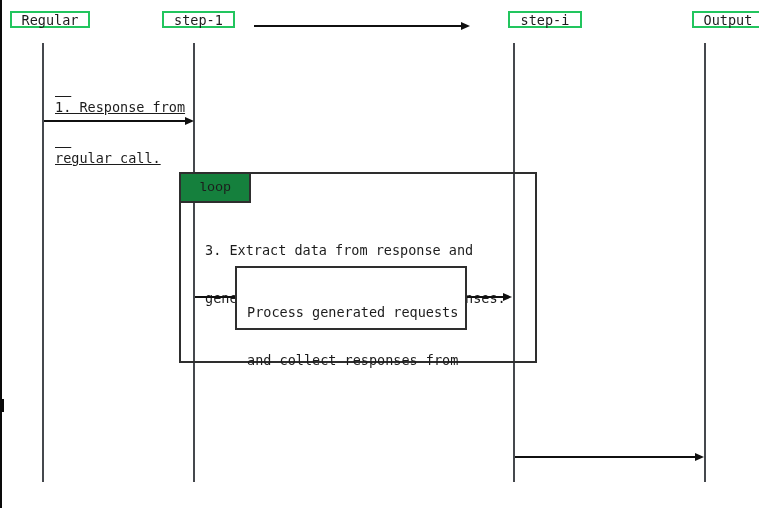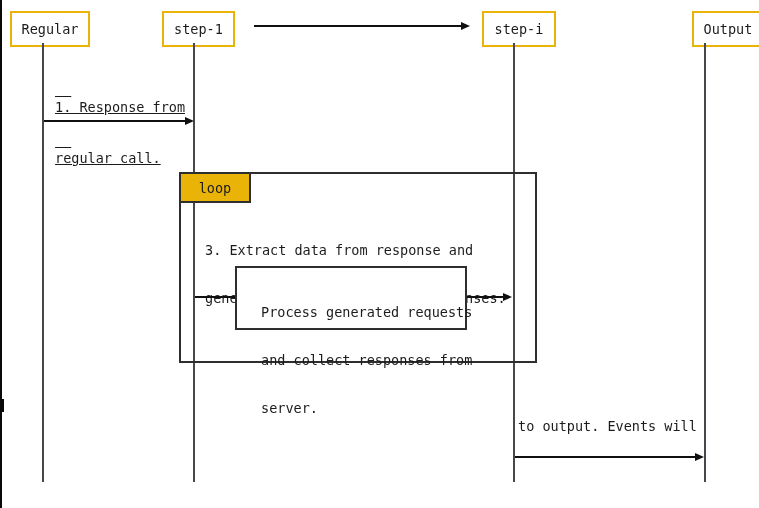"Regular" .pbox { border: 2px solid #eab308 -> 2px solid #22c55e; height: 36px -> 17px }
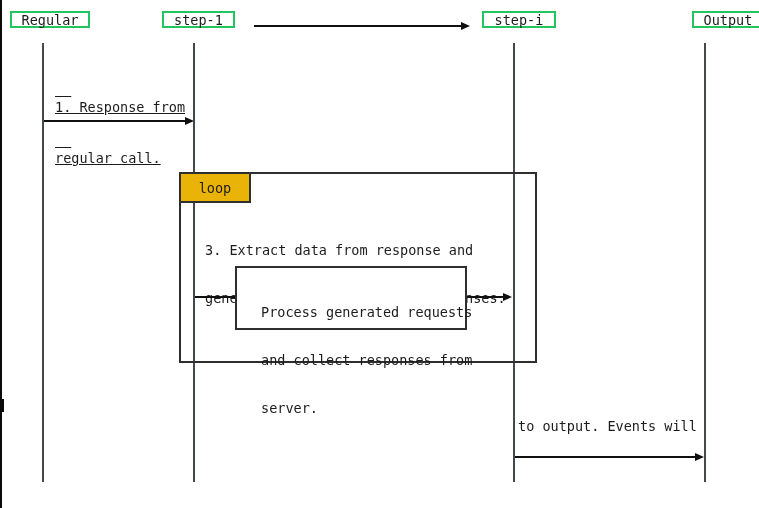"step-i" div.abs { left: 482px -> 508px }
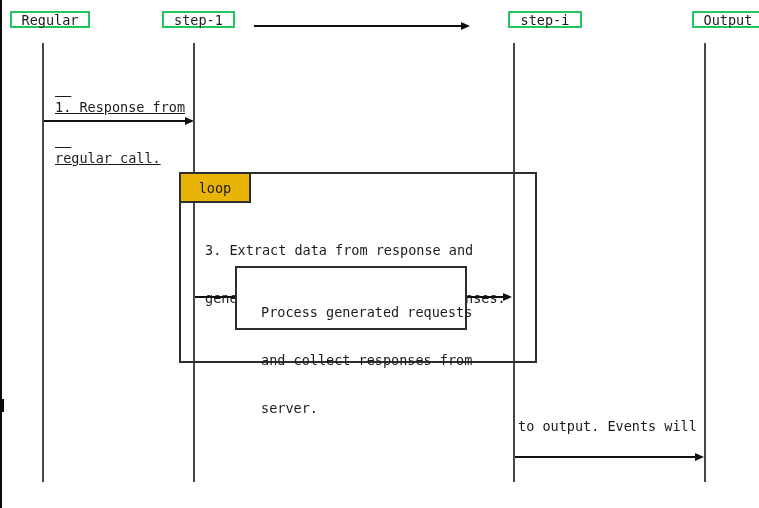"loop" .loop-label { background: #eab308 -> #15803d; font-family: none -> Liberation Mono, monospace }
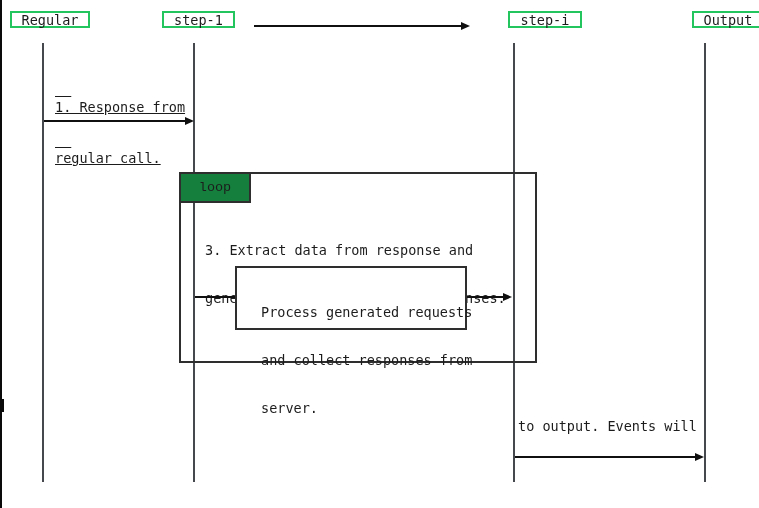"Process generated requests" .proc-box { padding: 4px 0 0 24px -> 4px 0 0 10px }
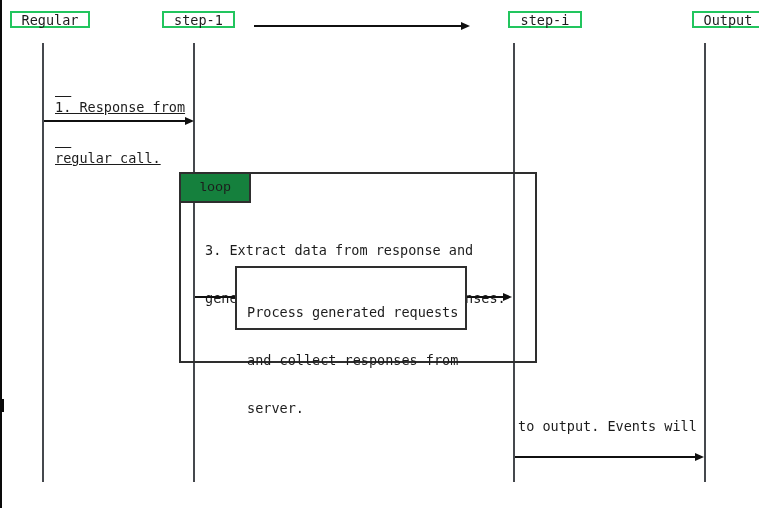"server." div { html: <div>server.</div> -> none }
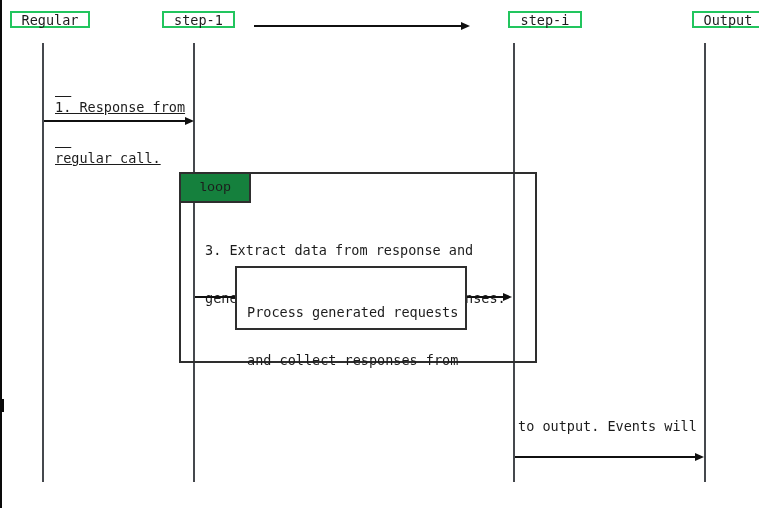"to output. Events will" div { html: <div>to output. Events will</div> -> none }
